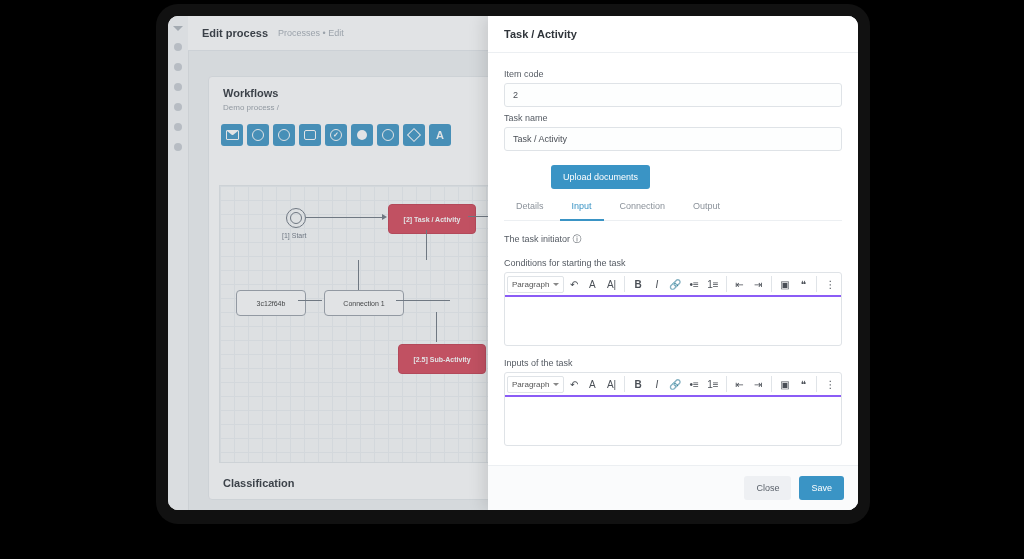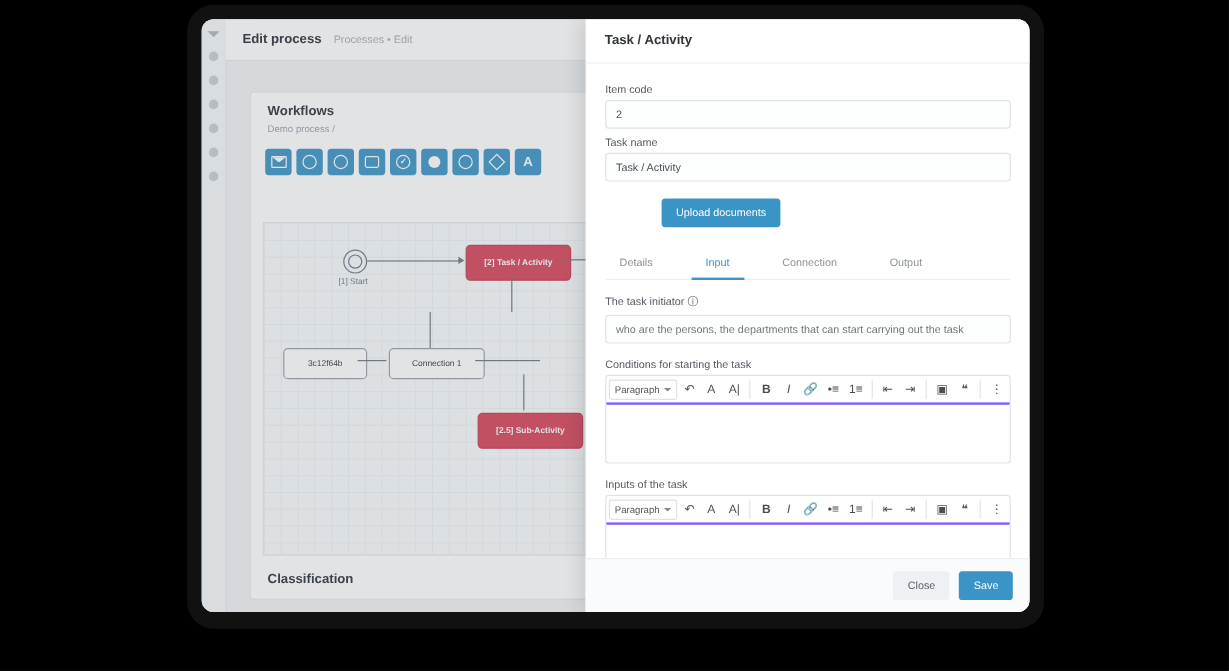"Details" .tabs { gap: 20px -> 4px; margin-top: 16px -> 4px }
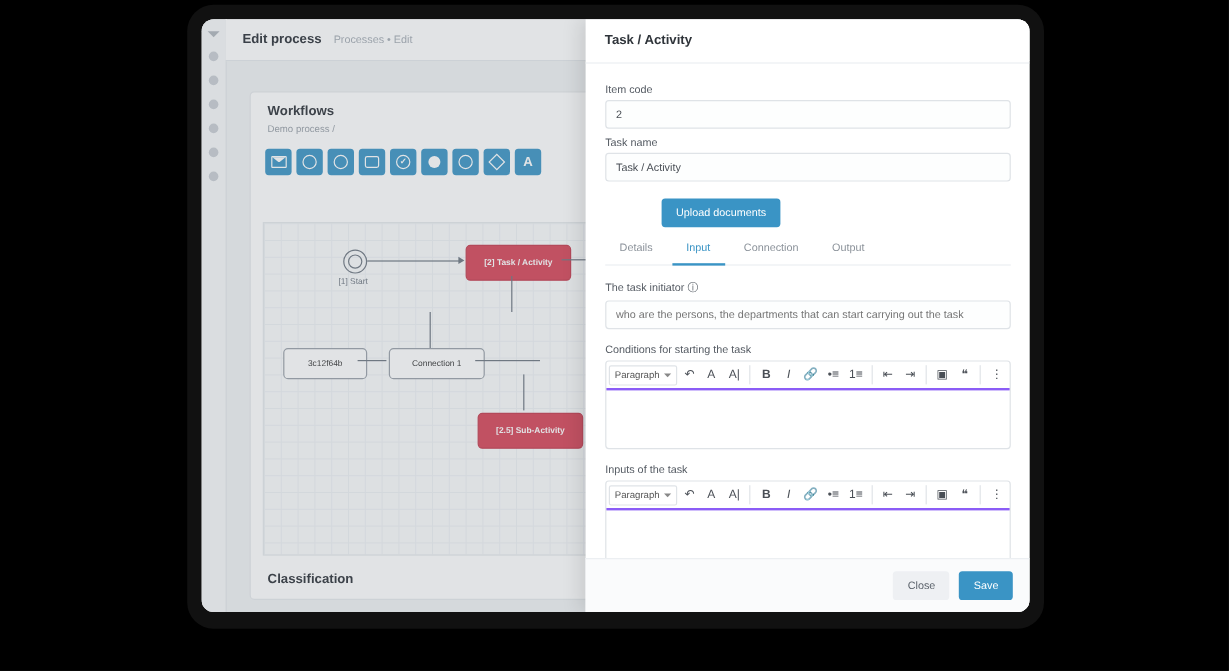"who are the persons, the" input.field { html: <input> -> none }
